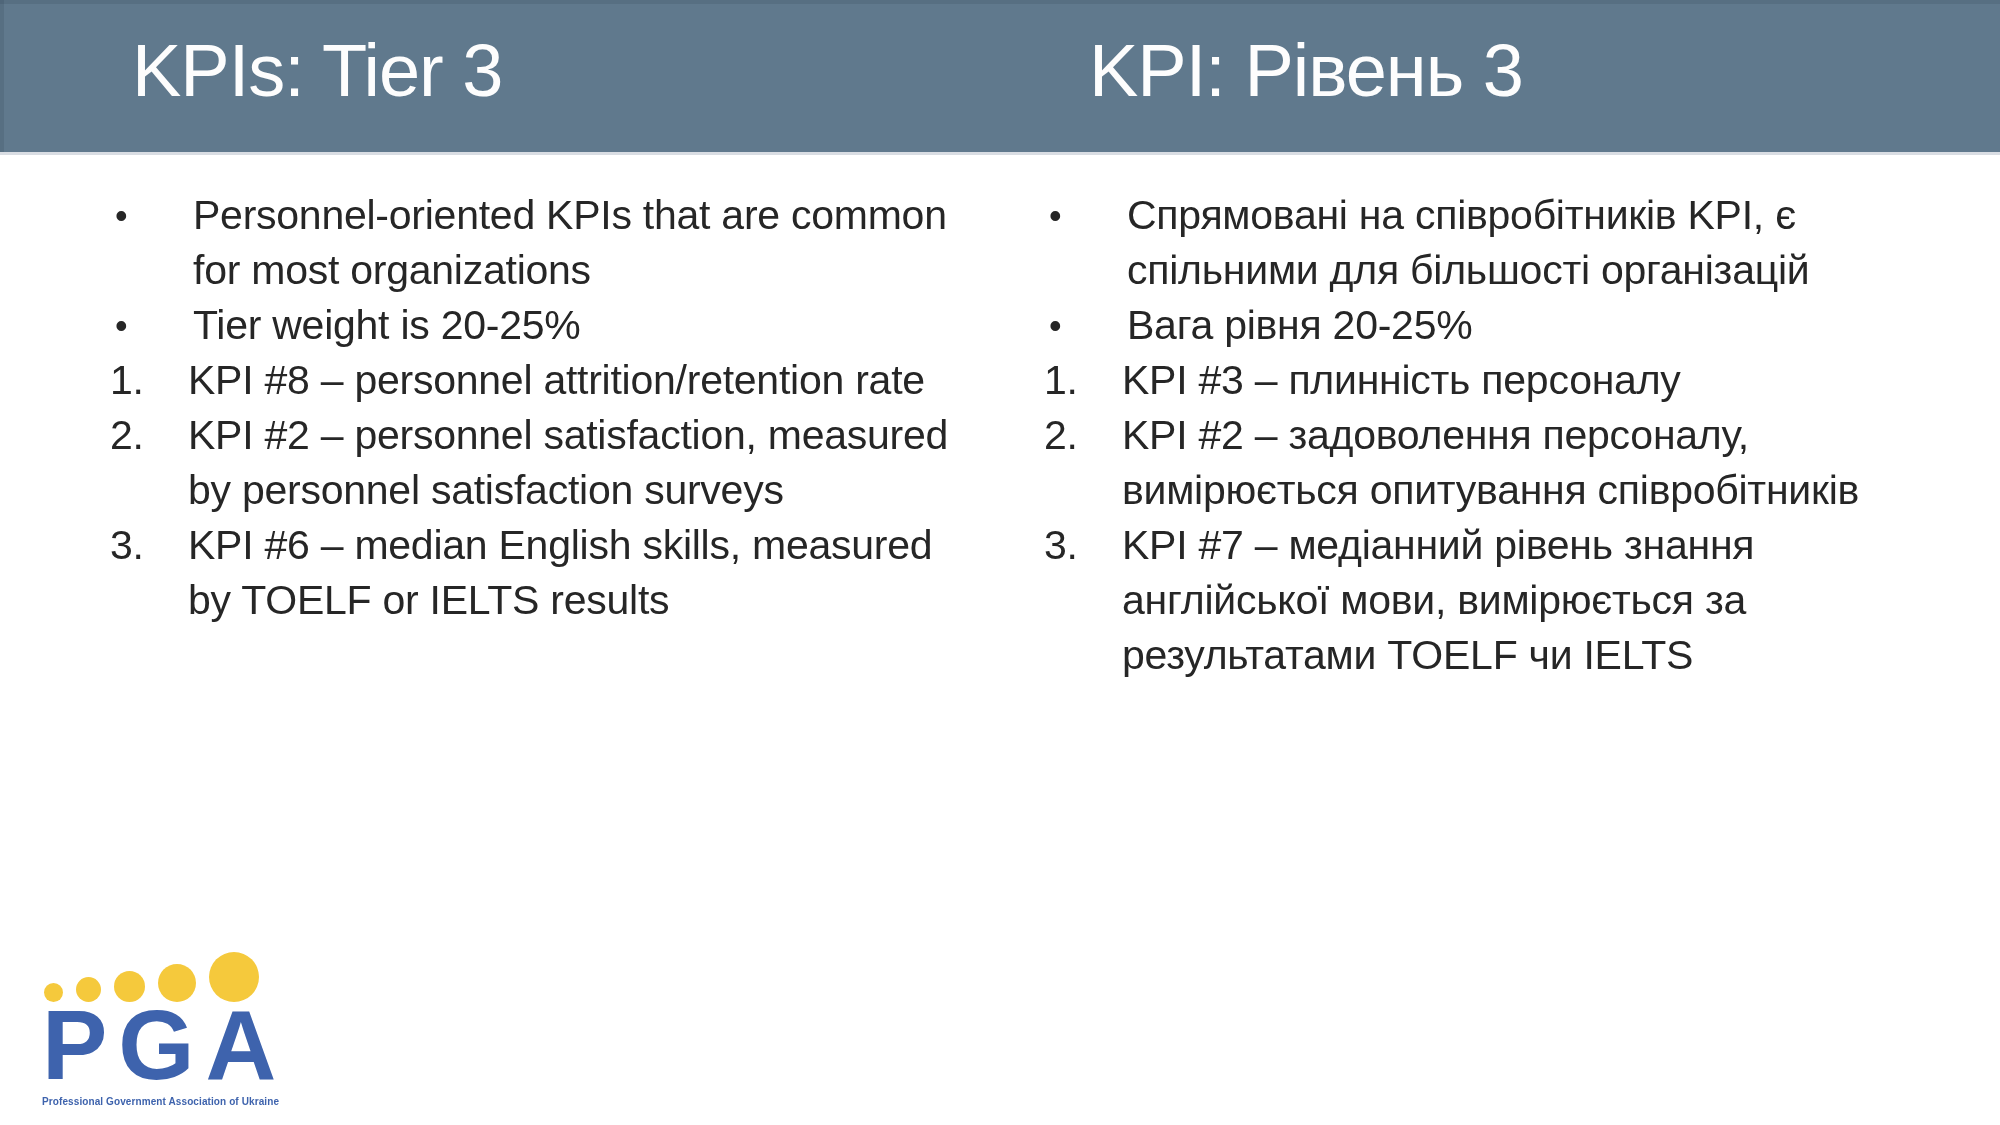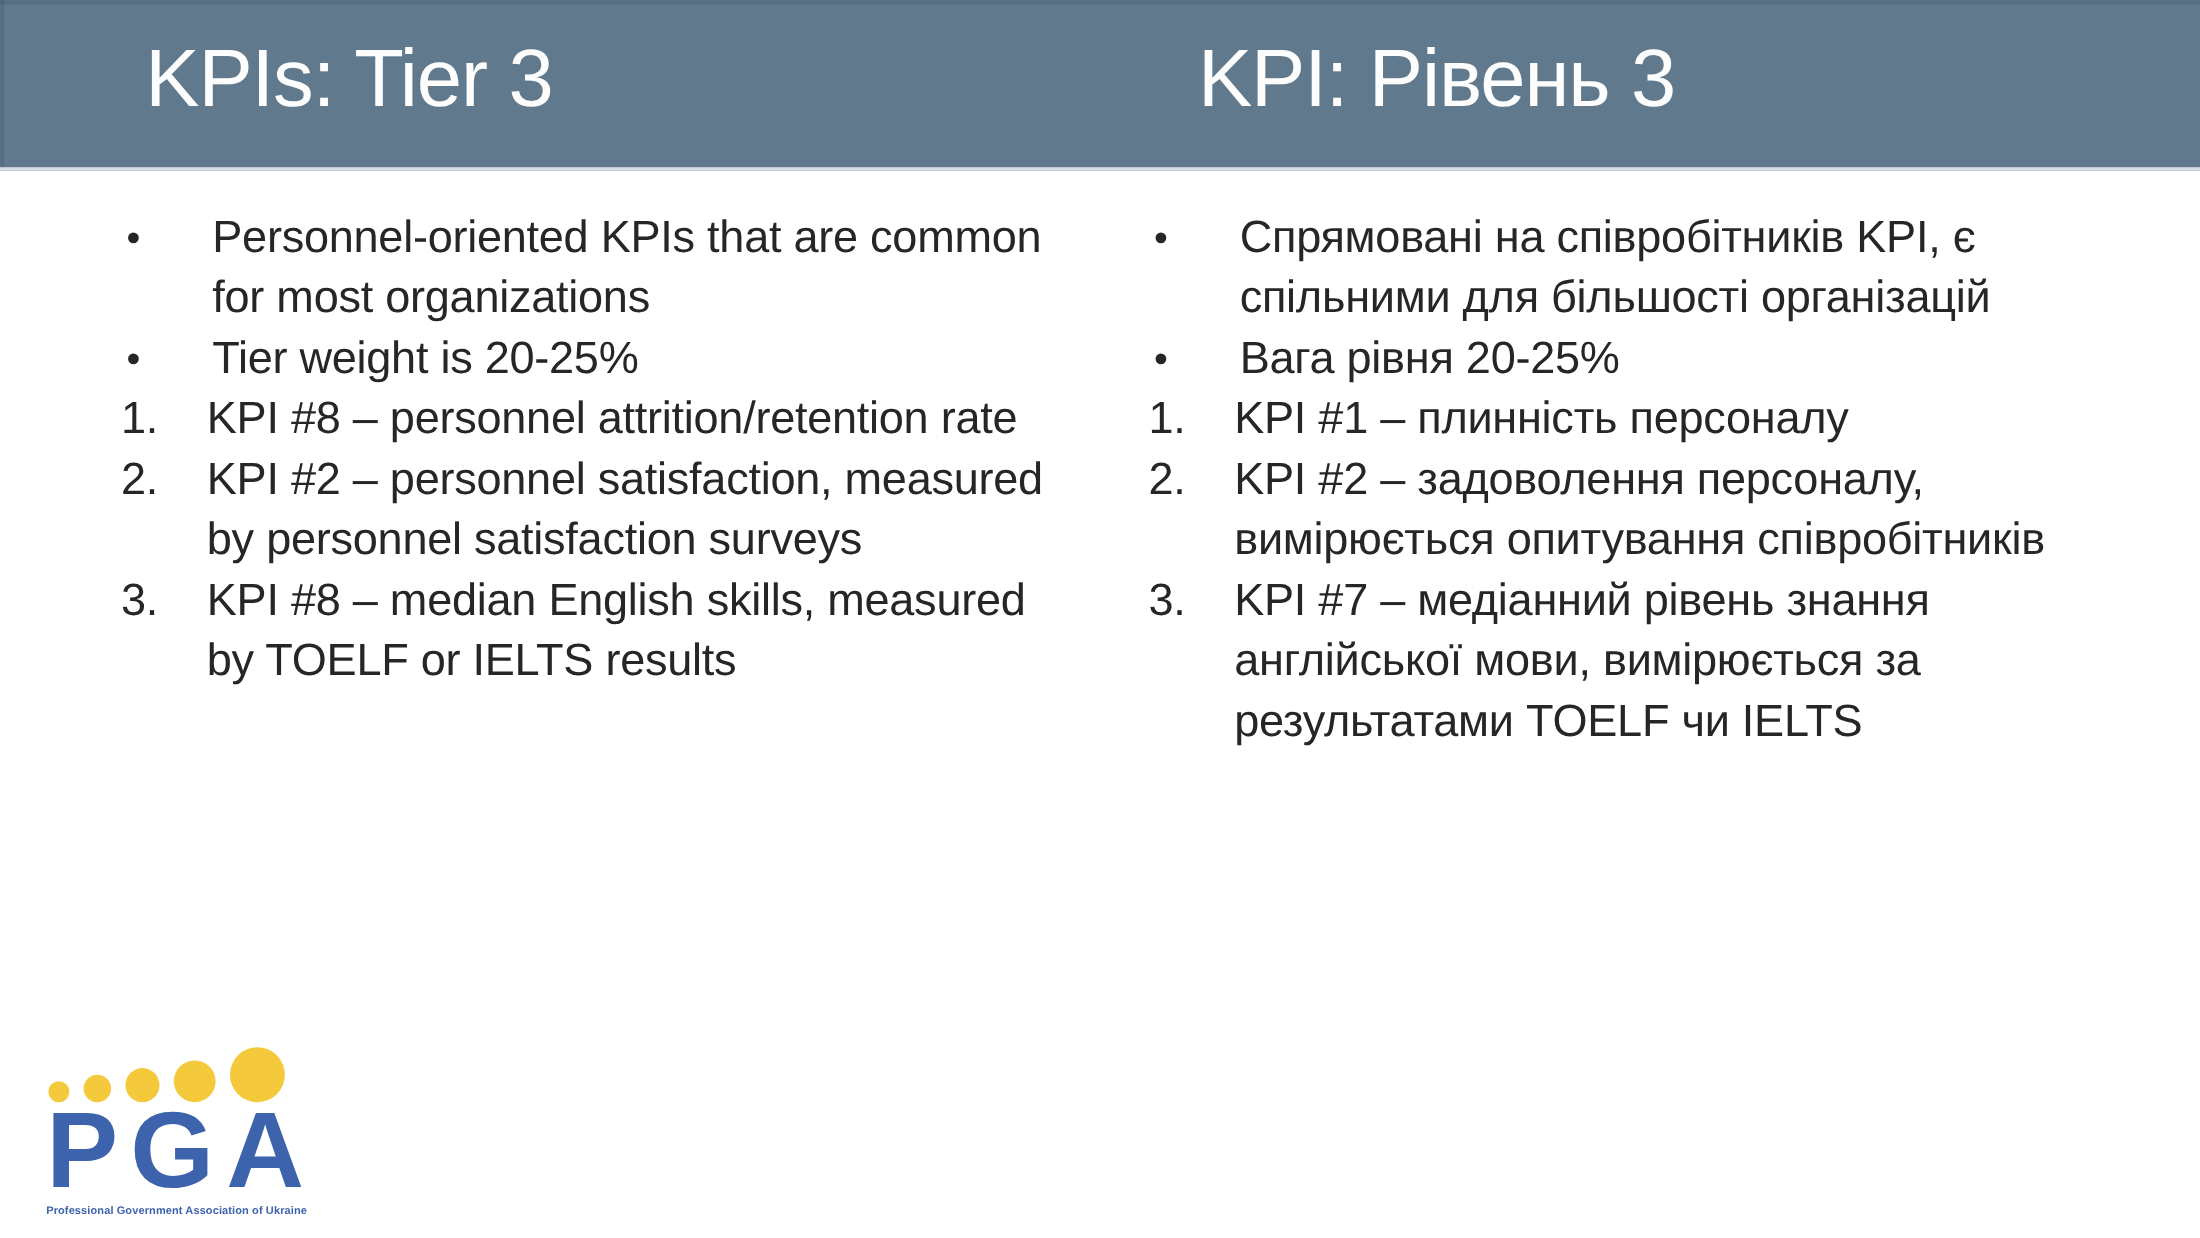"KPI #1 – плинність персоналу" span.text { text: 1 -> 3 }
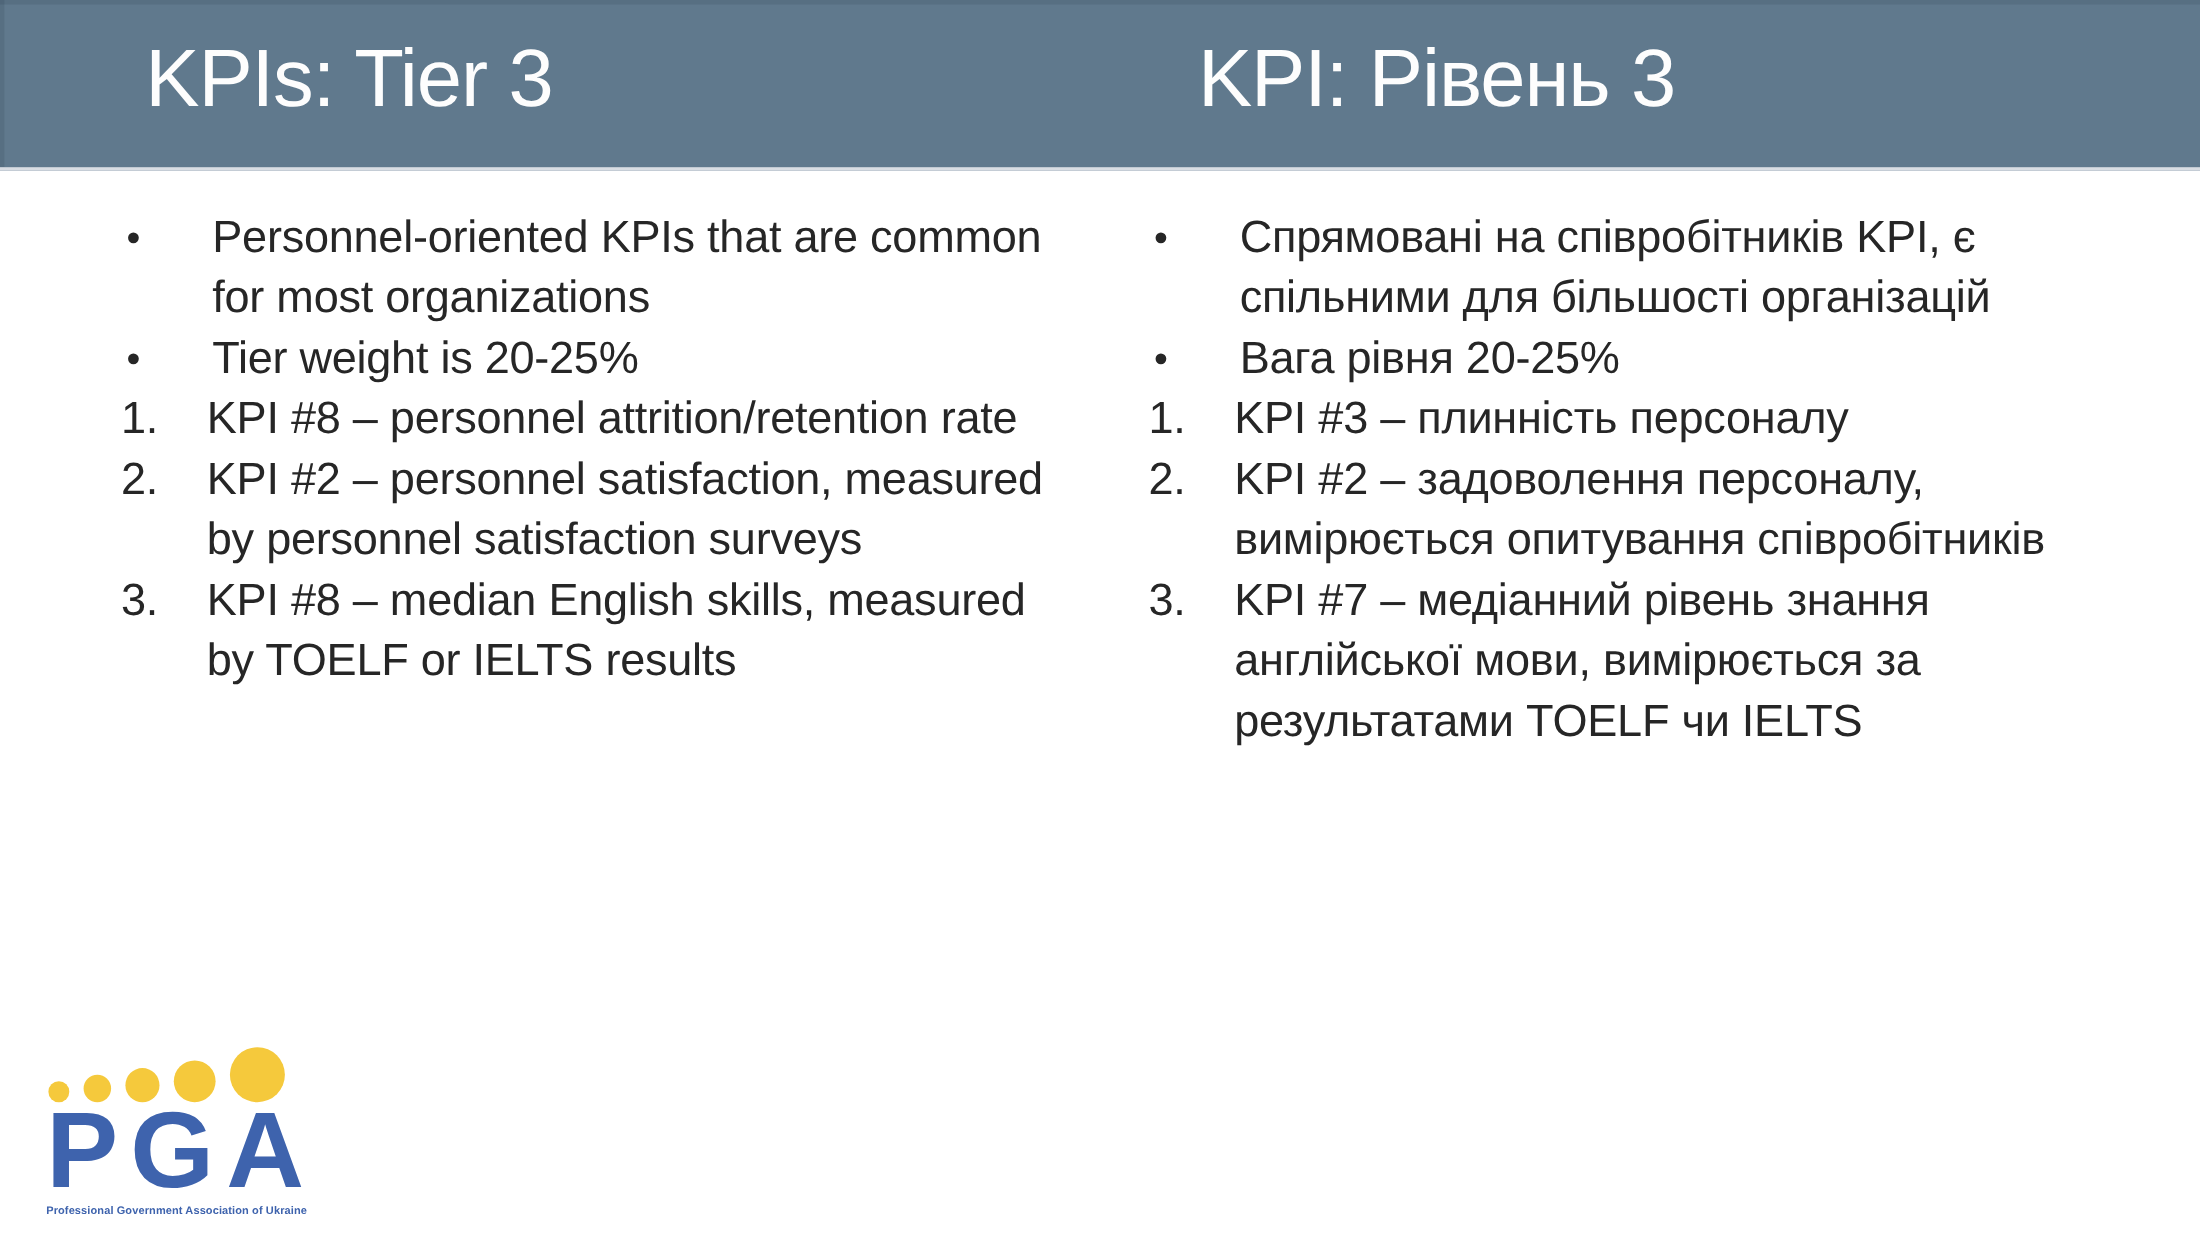"KPI #8 – median English" span.text { text: 8 -> 6 }
